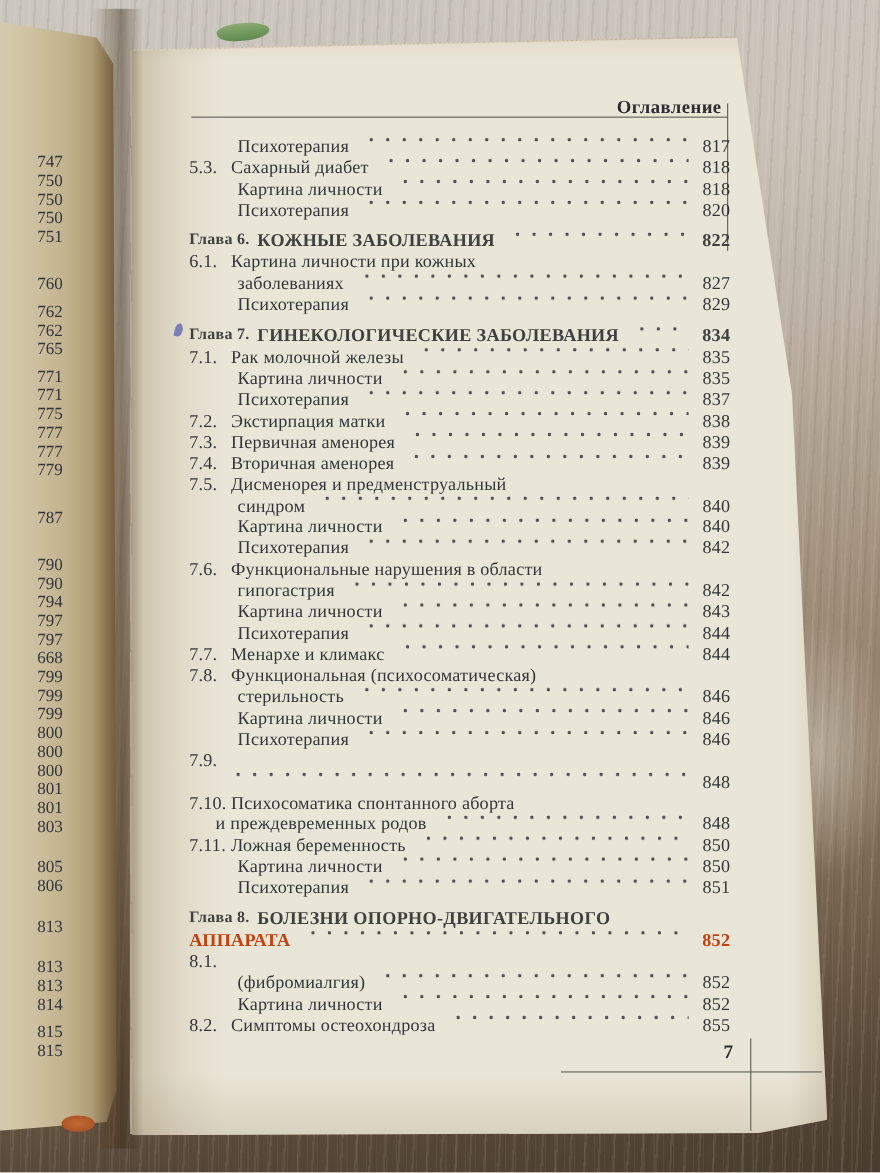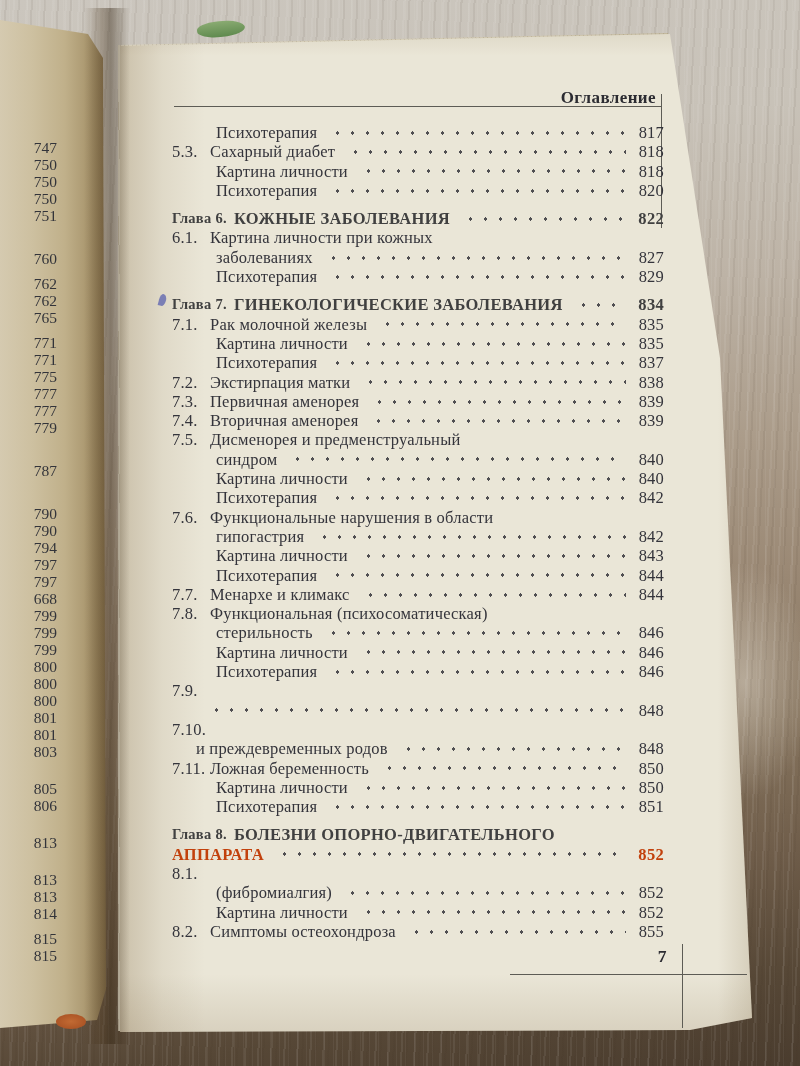"Психотерапия" .tl { align-items: center -> flex-start }
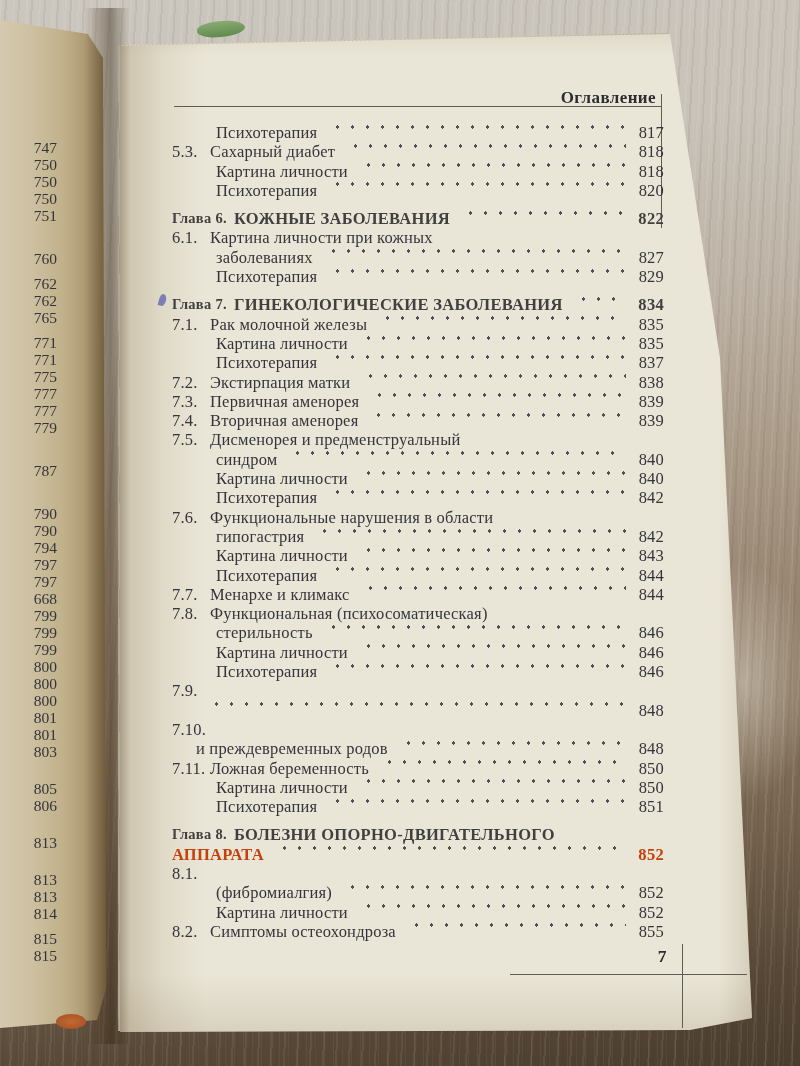"Психосоматика спонтанного аборта" span.txt { html: none -> <span>Психосоматика спонтанного аборта</span> }
